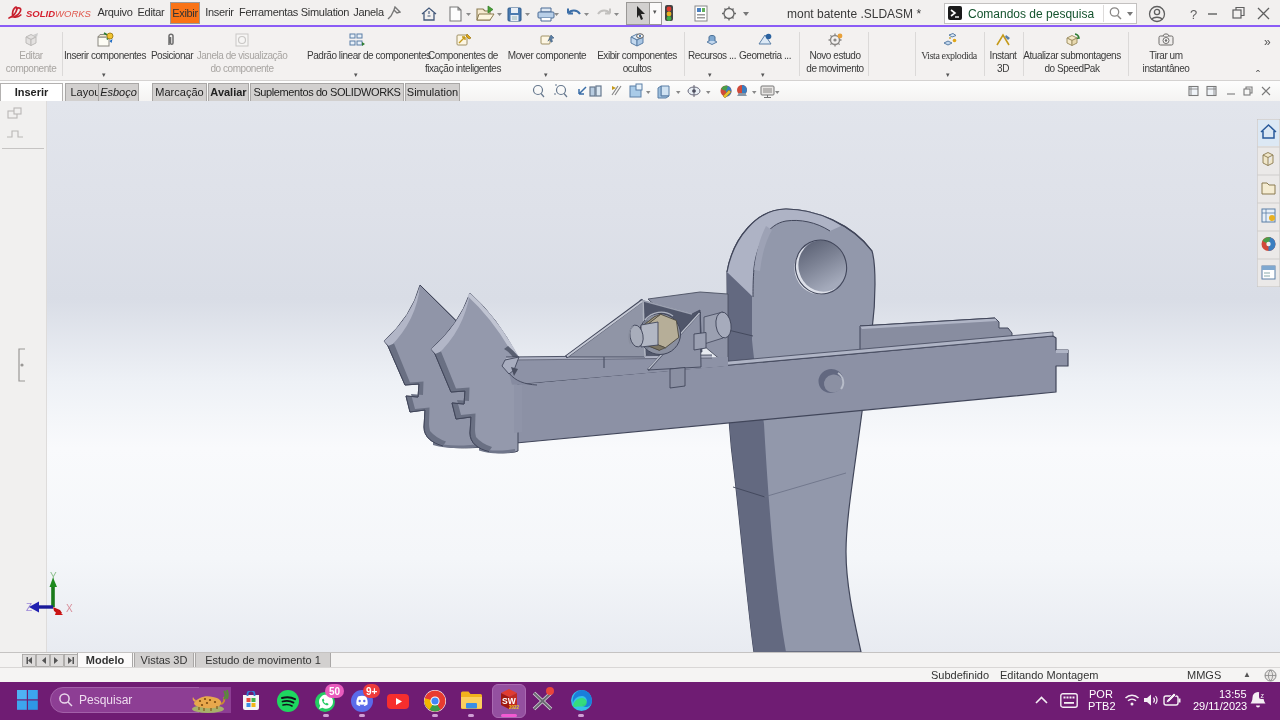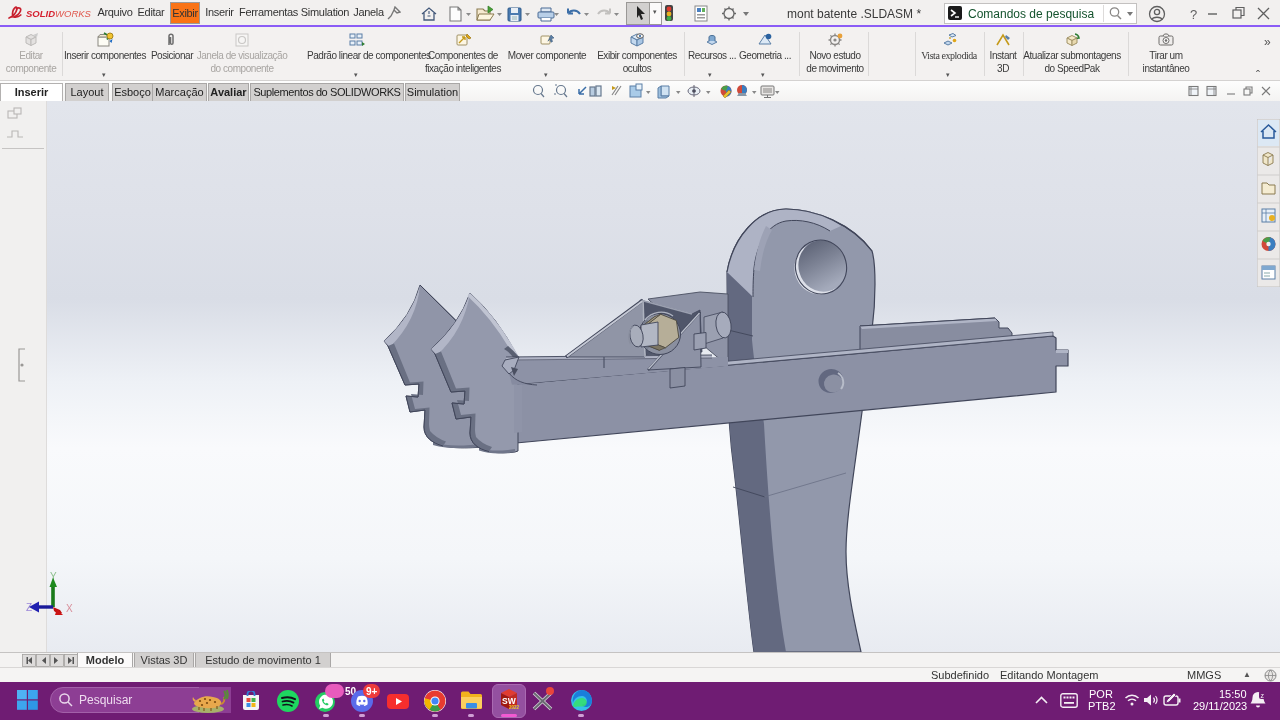"Esboço" div.tab { font-style: none -> italic; left: 112px -> 98px }
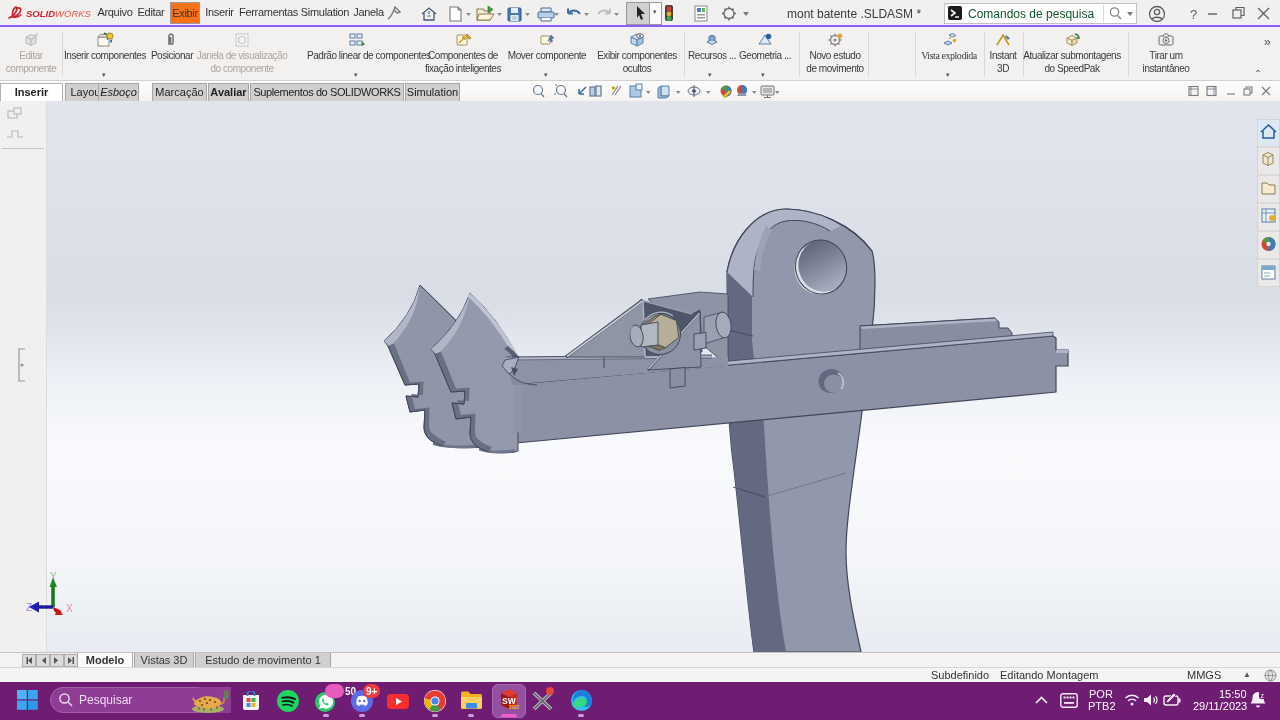"50" span.abs { margin-left: 16px -> none }
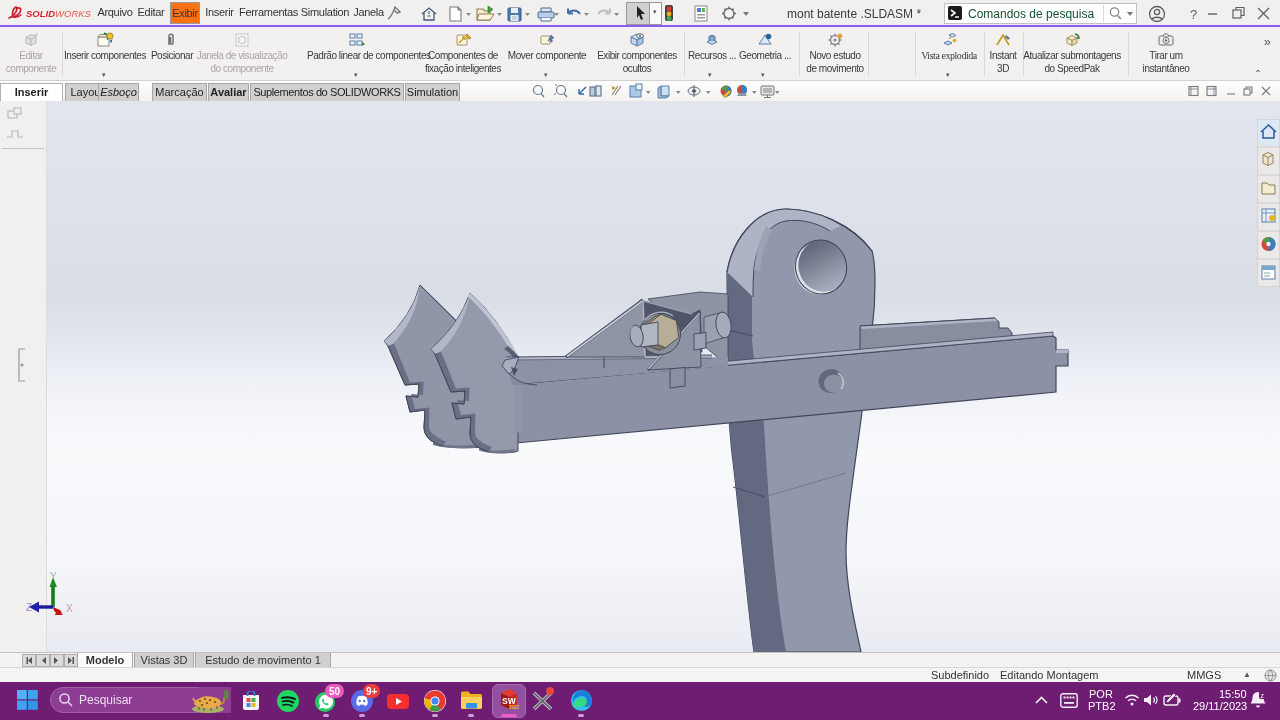"15:50" span.trtext { text: 15:50 -> 13:55 }
